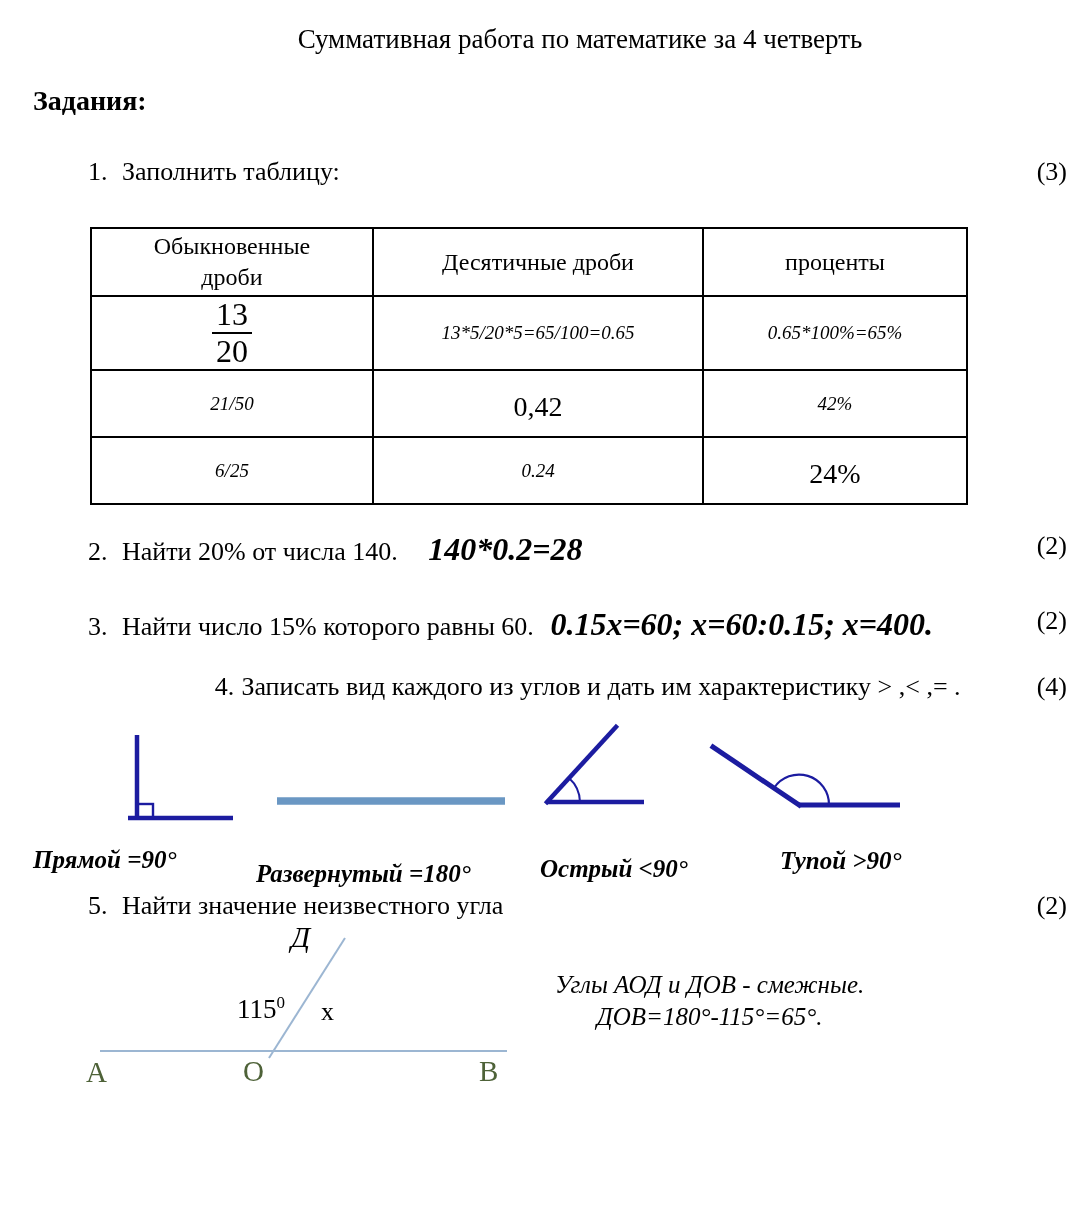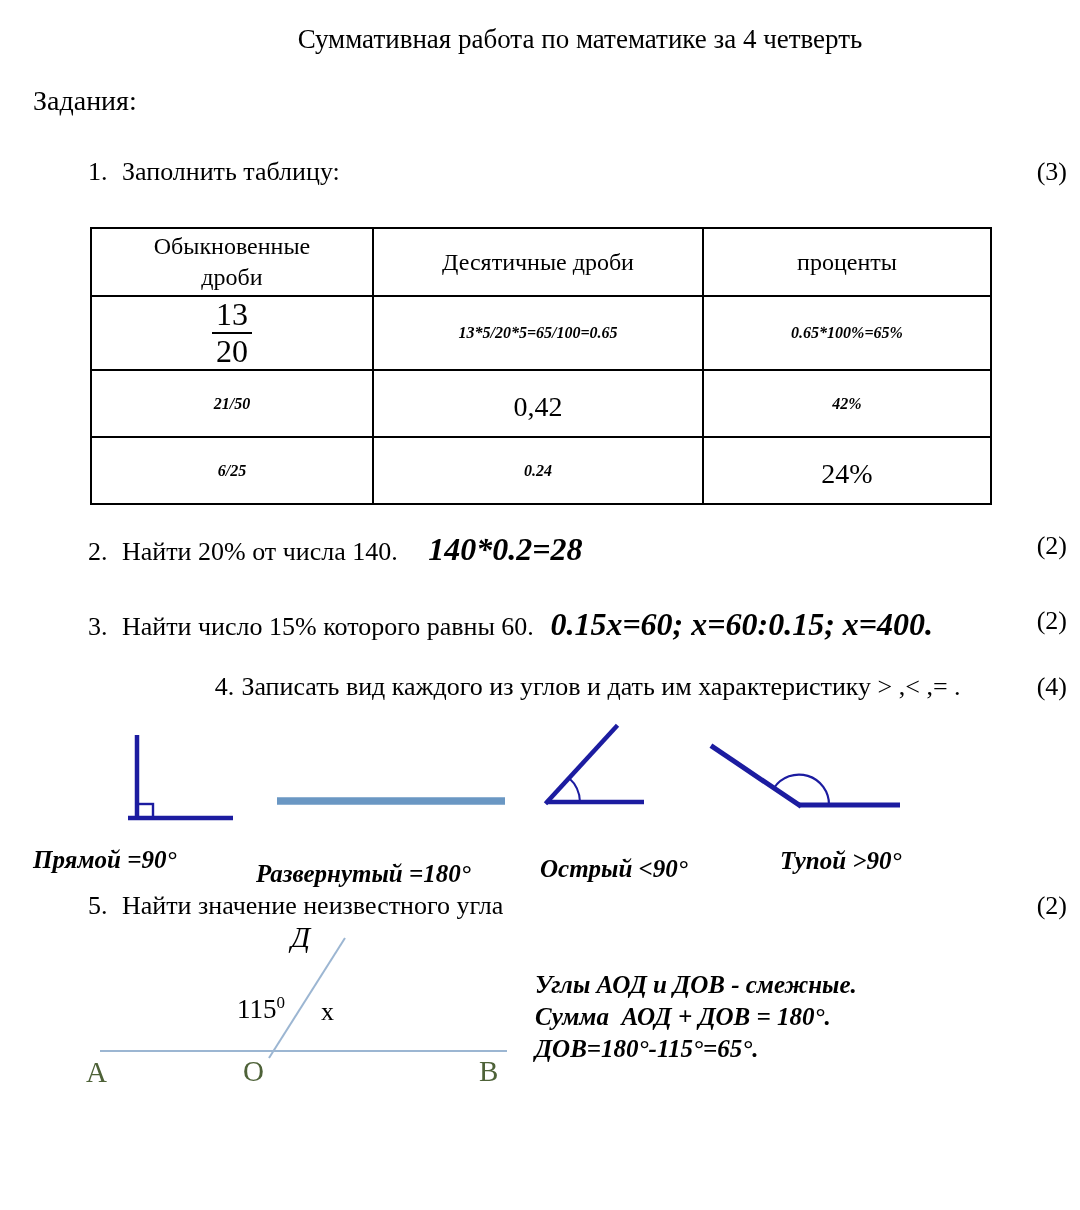"Задания:" .section-heading { font-weight: normal -> bold }
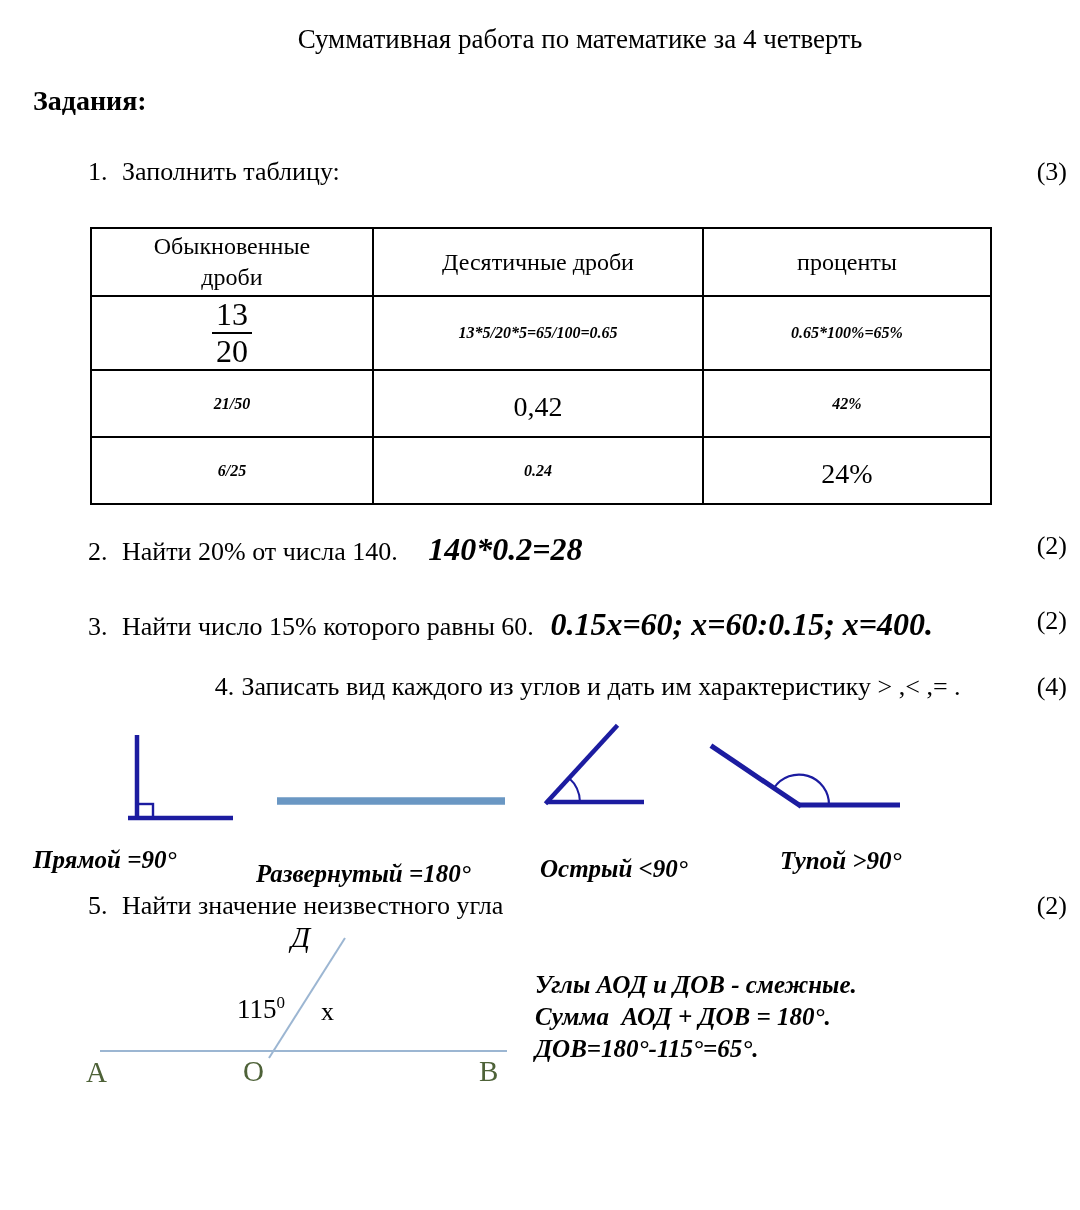"проценты" .frac-table .col3 { width: 288px -> 264px }
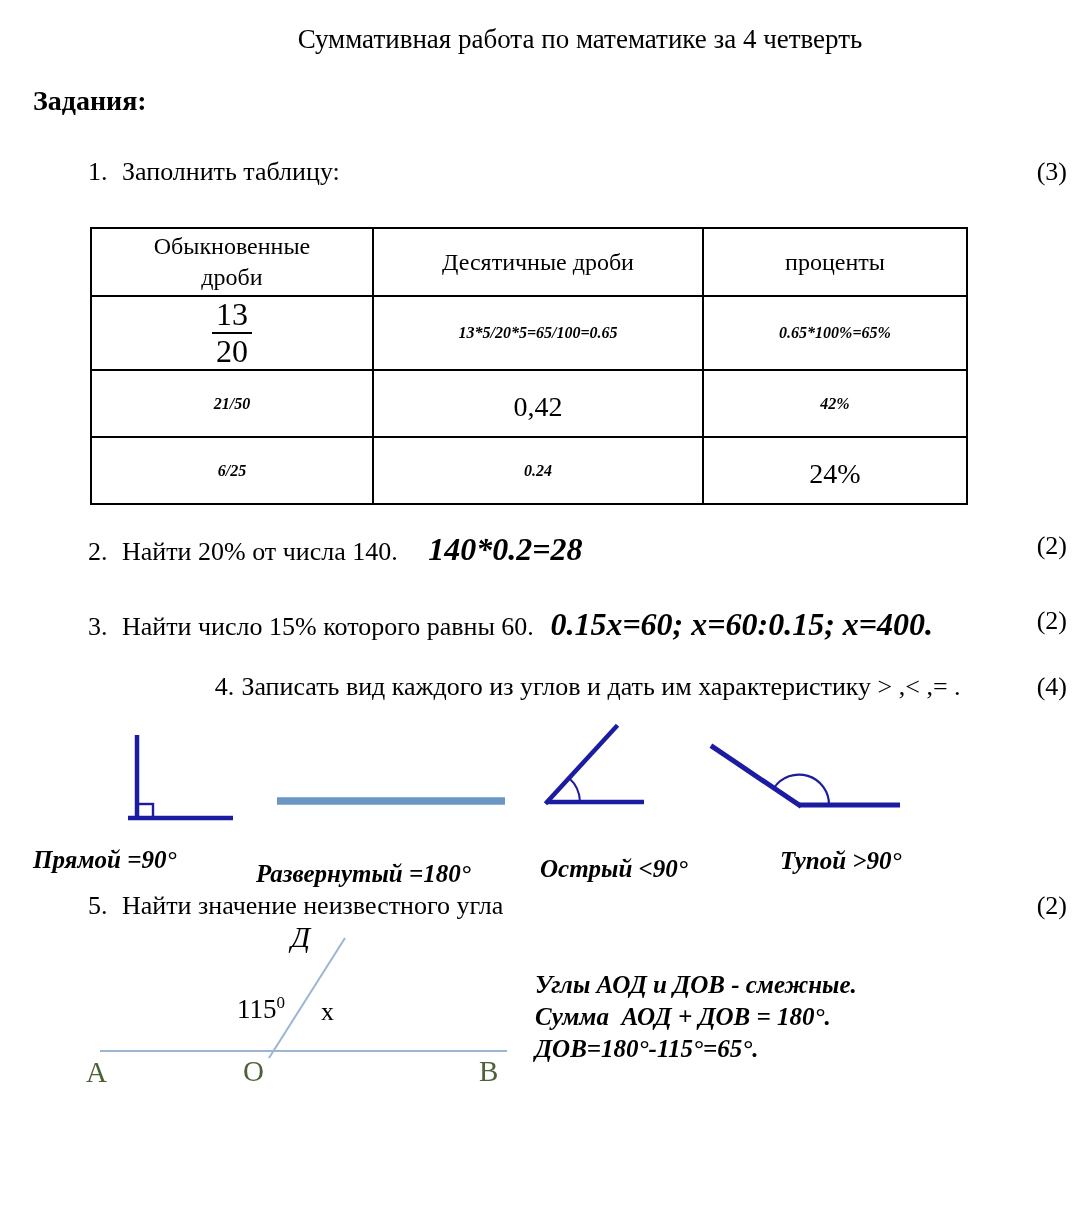"13*5/20*5=65/100=0.65" .cell-answer { font-size: 16px -> 19px; font-weight: bold -> normal }
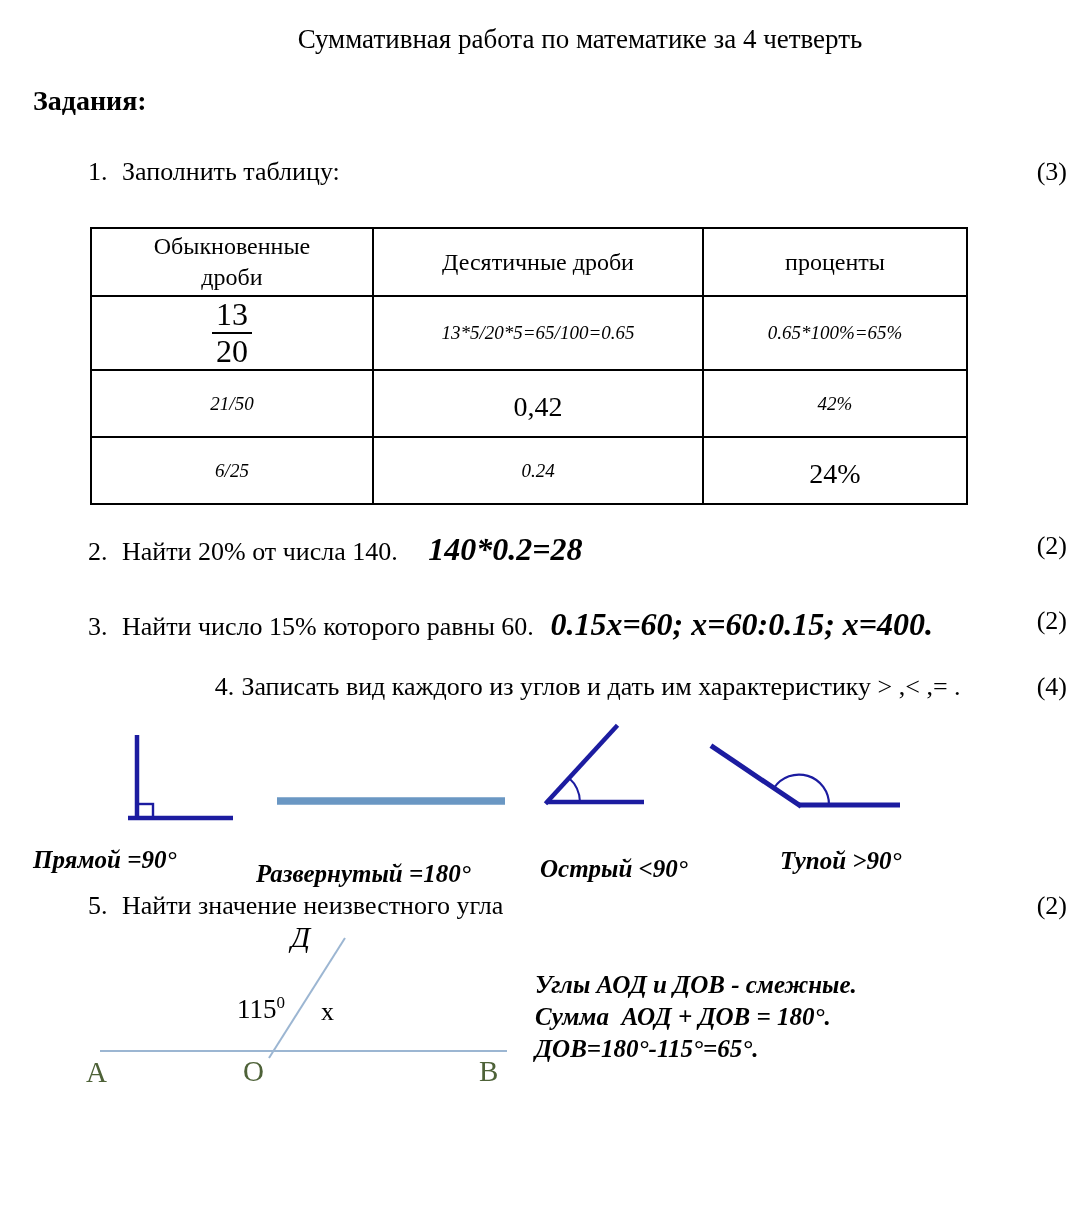"Углы АОД и ДОВ -" .solution { font-weight: bold -> normal; left: 535px -> 555px; text-align: none -> center }
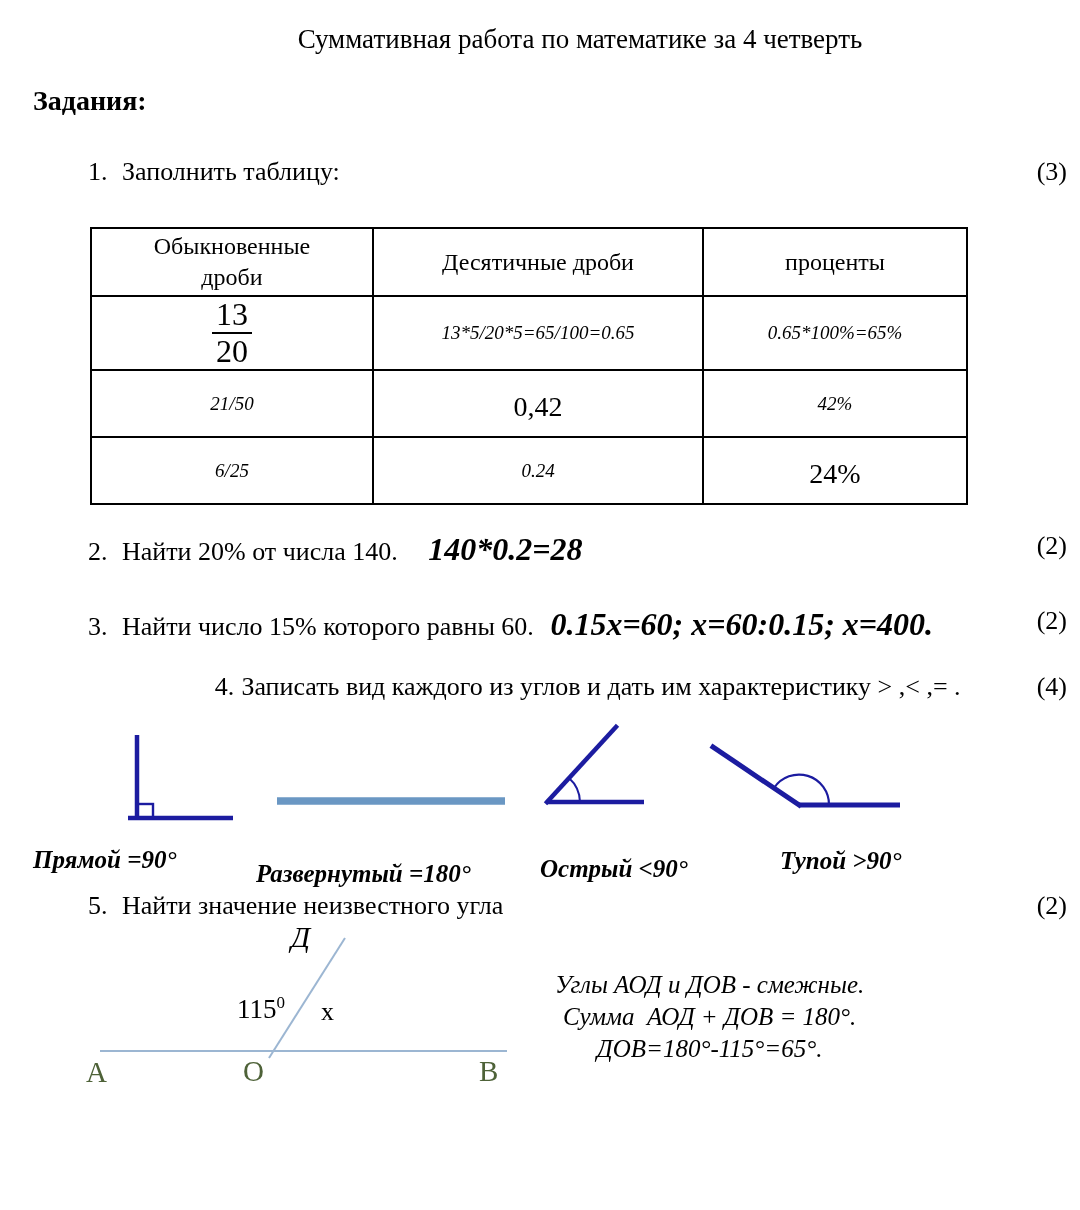"Сумма АОД + ДОВ =" div { html: <div>Сумма АОД + ДОВ = 180°.</div> -> none }
